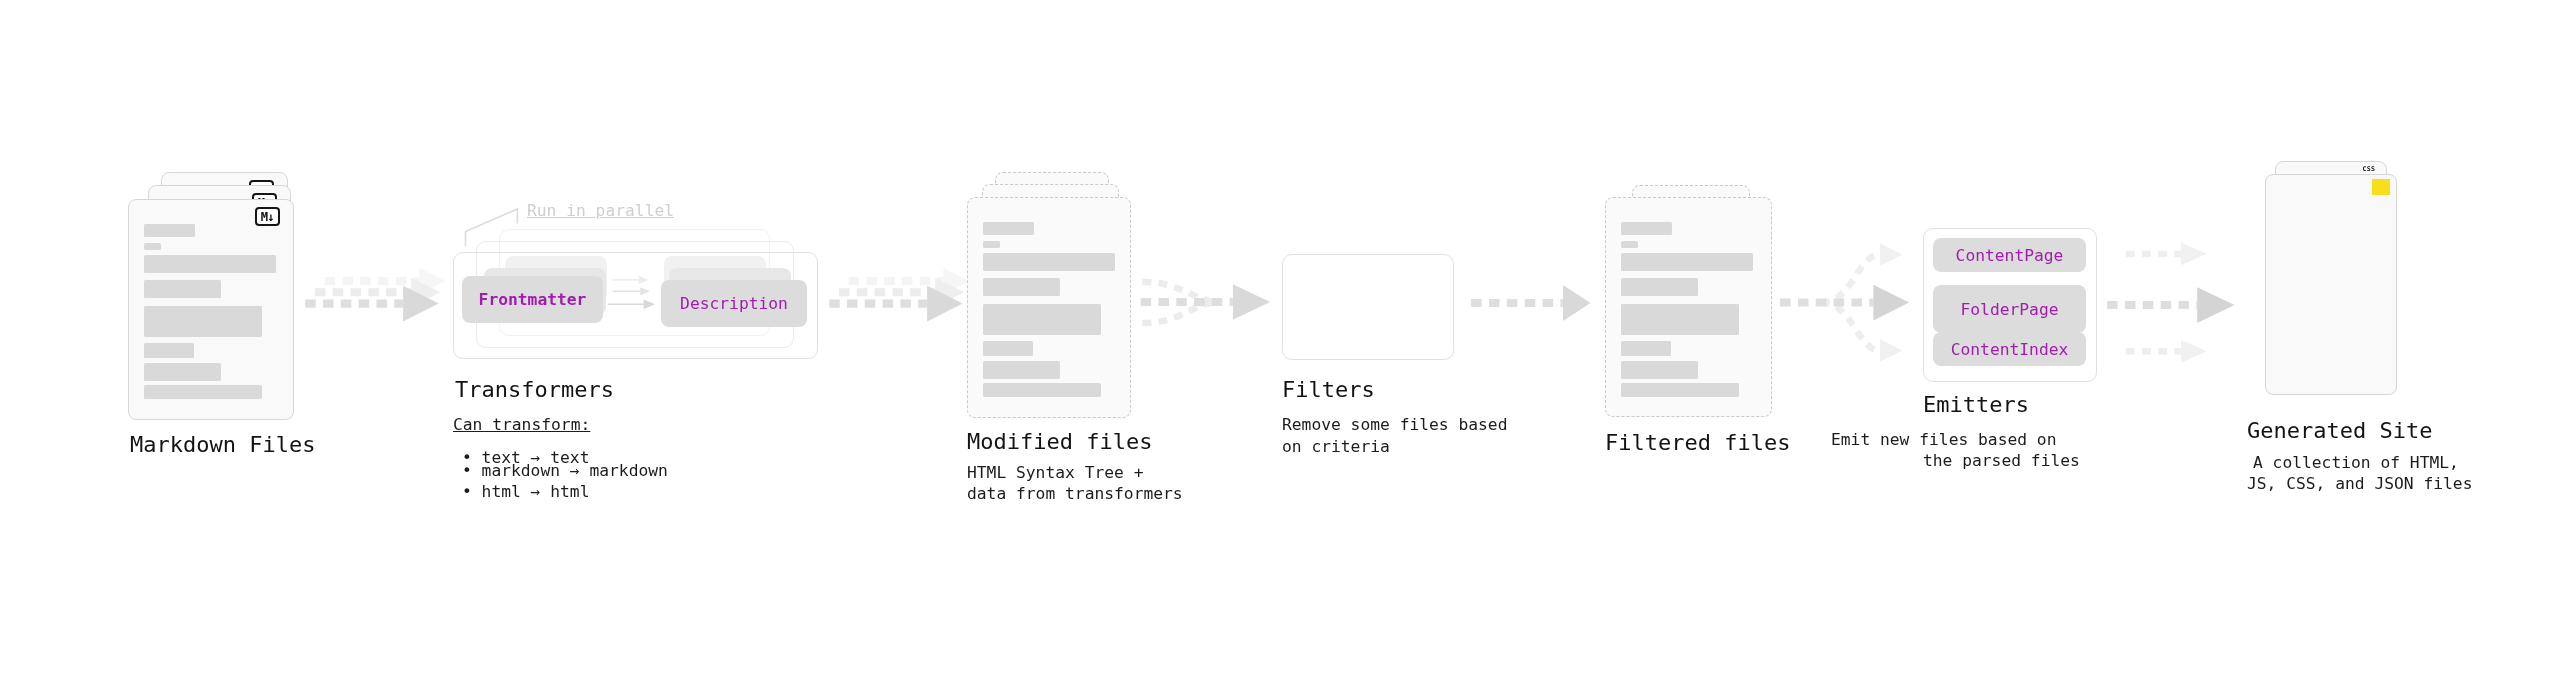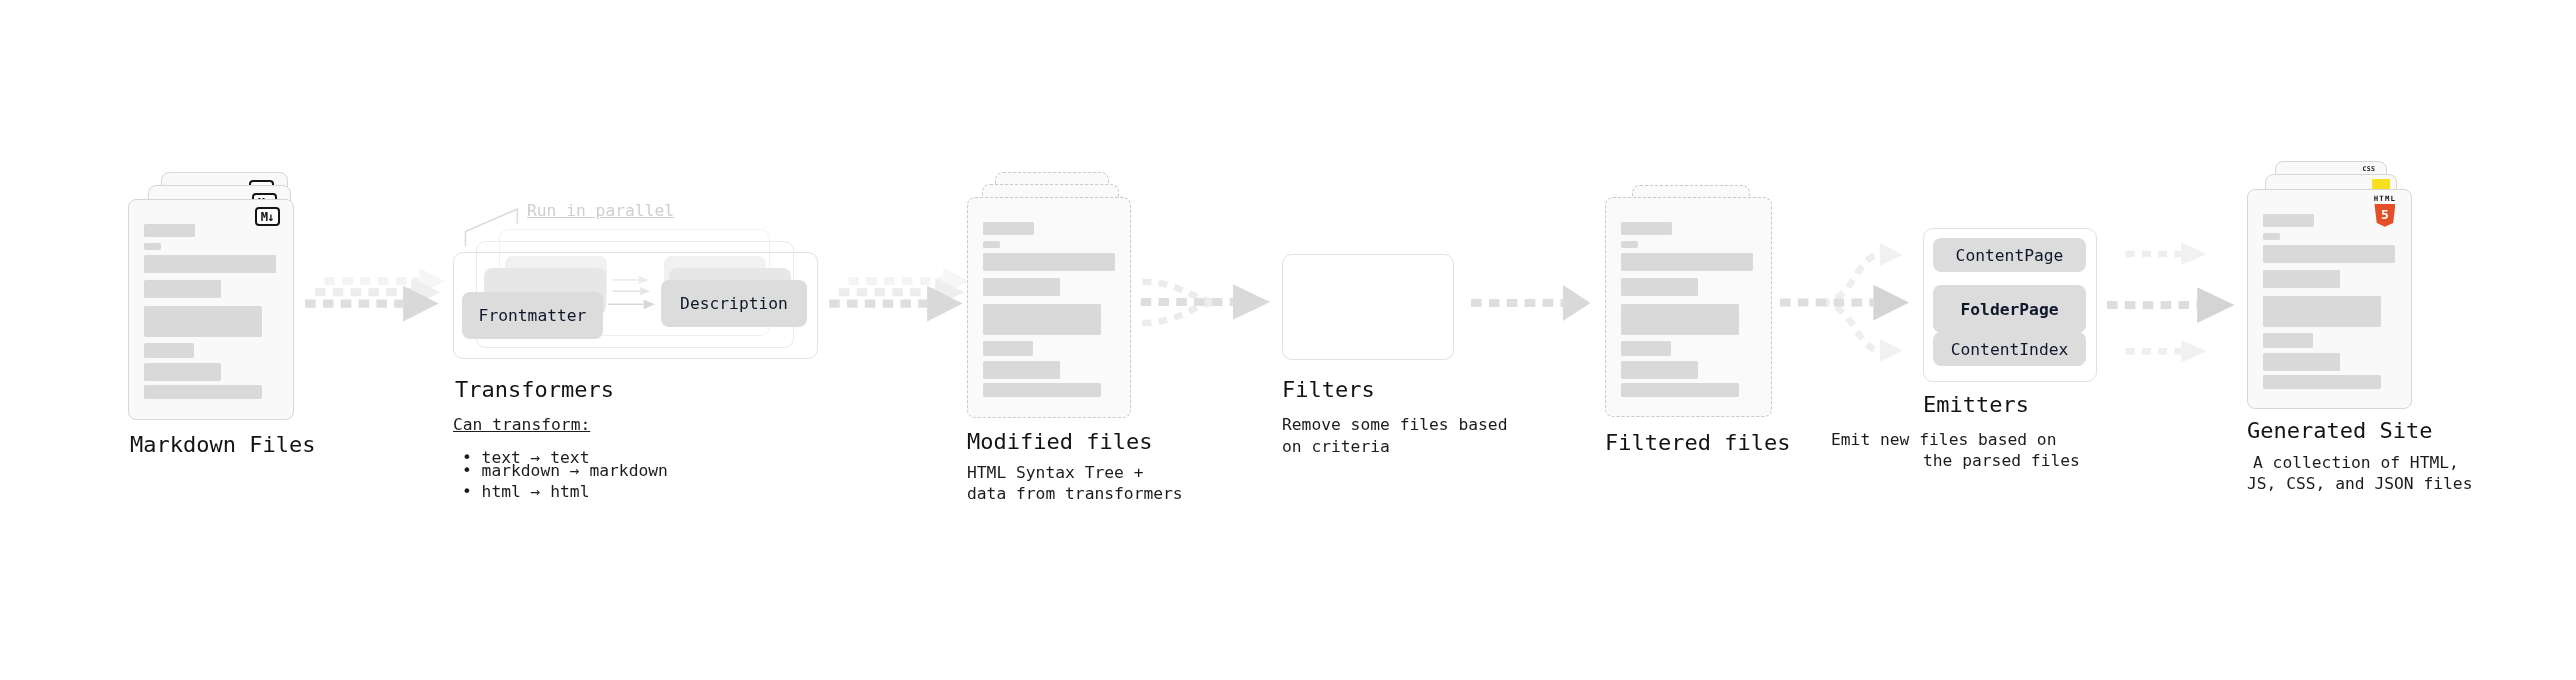"HTML" div.doc { html: <div> <div> <div>HTML</div> <div>5</div> </div> <div></div> <div></div> <div></div> <div></div> <div></div> <div></div> <div></div> <div></div> </div> -> none }
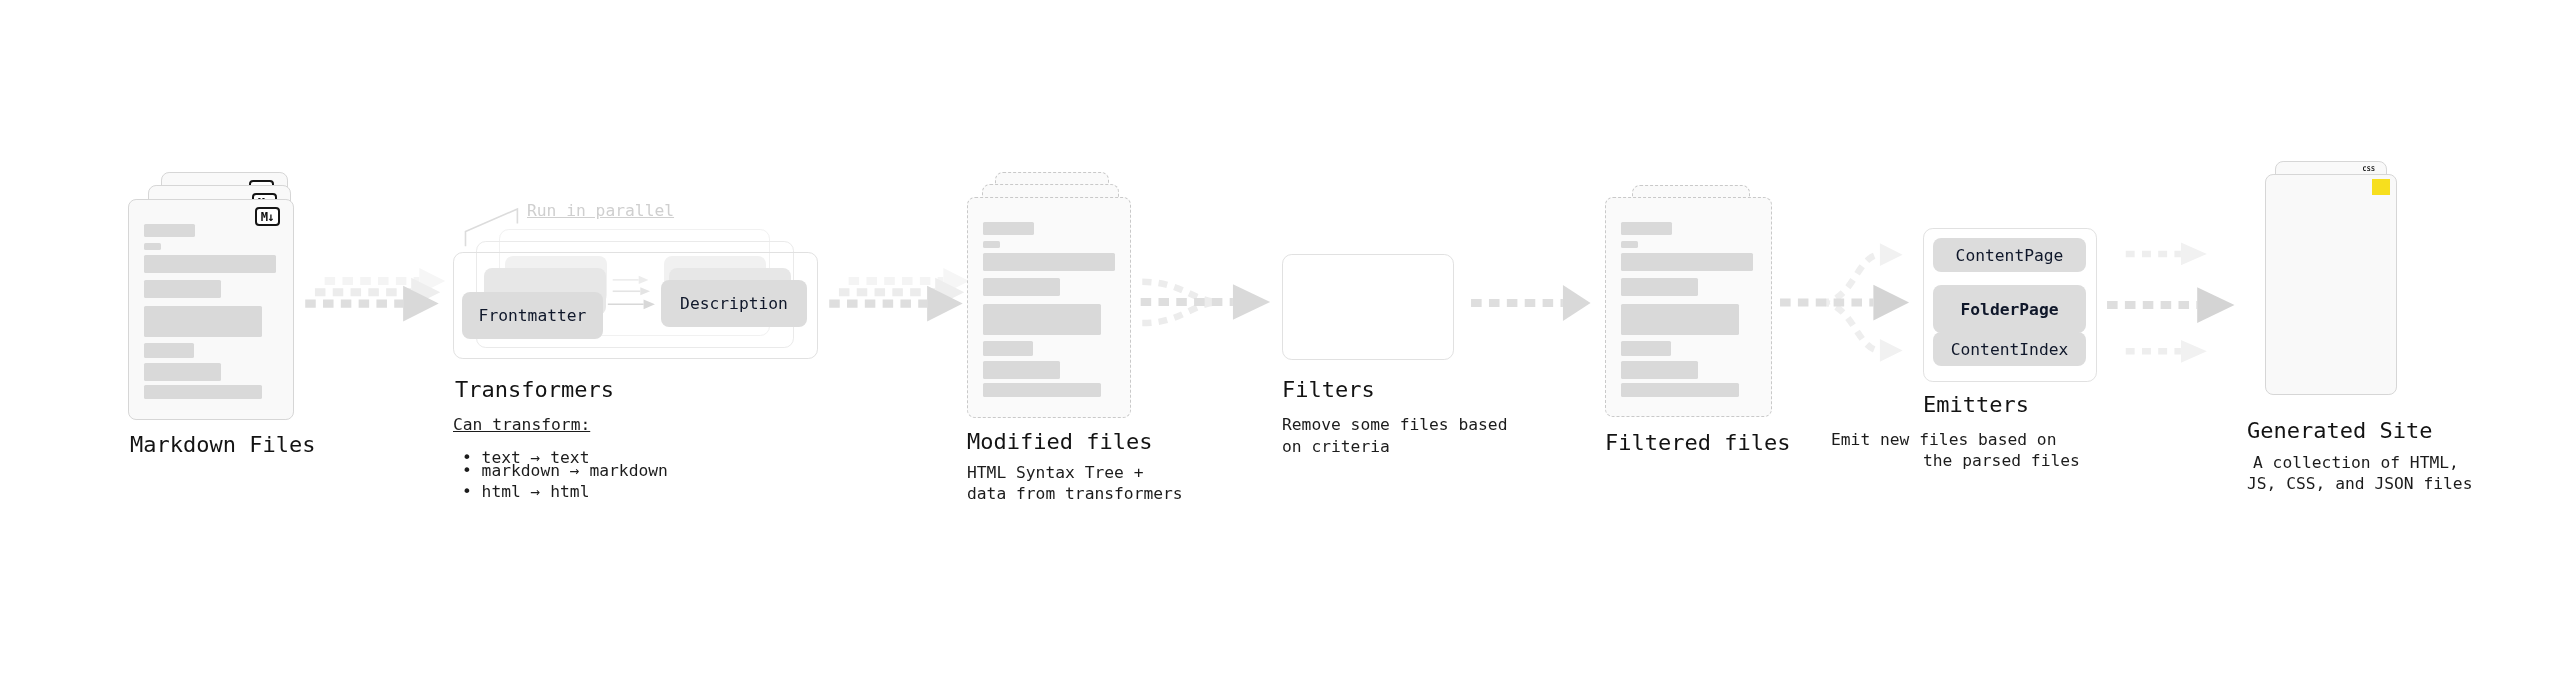"ContentPage" .gbox { color: #0f172a -> #a21caf }
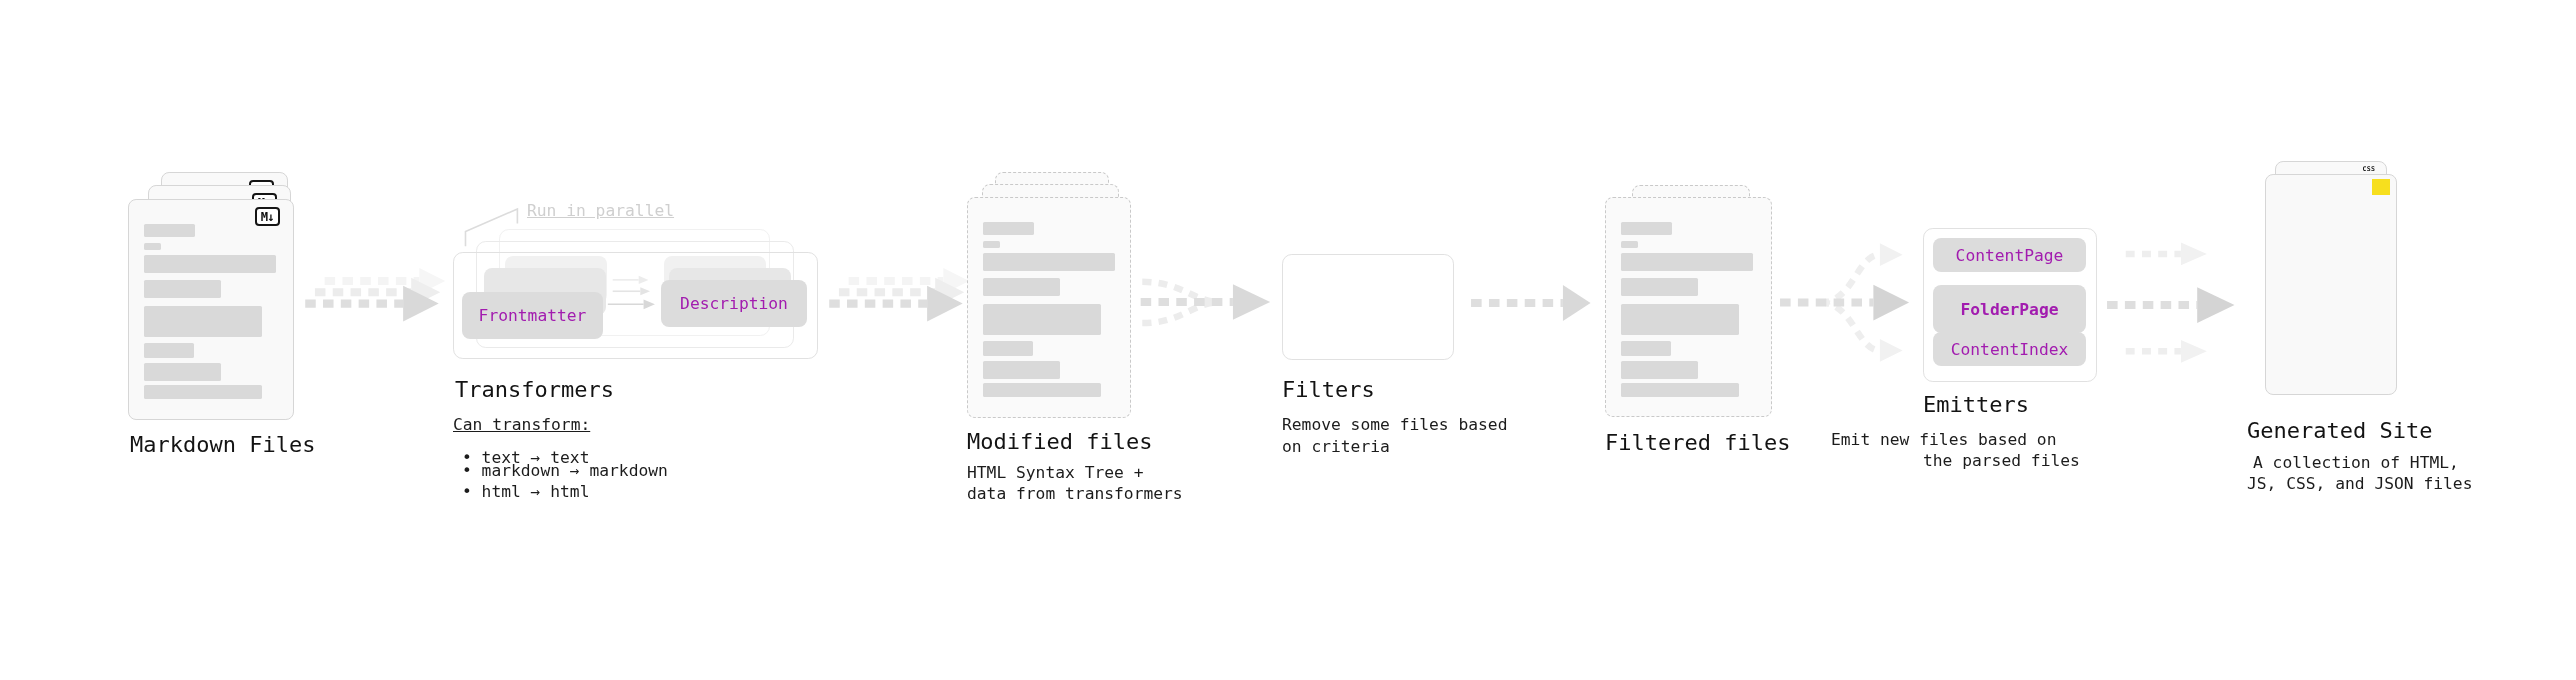"Frontmatter" div.gbox { font-weight: none -> bold; top: 292px -> 276px }
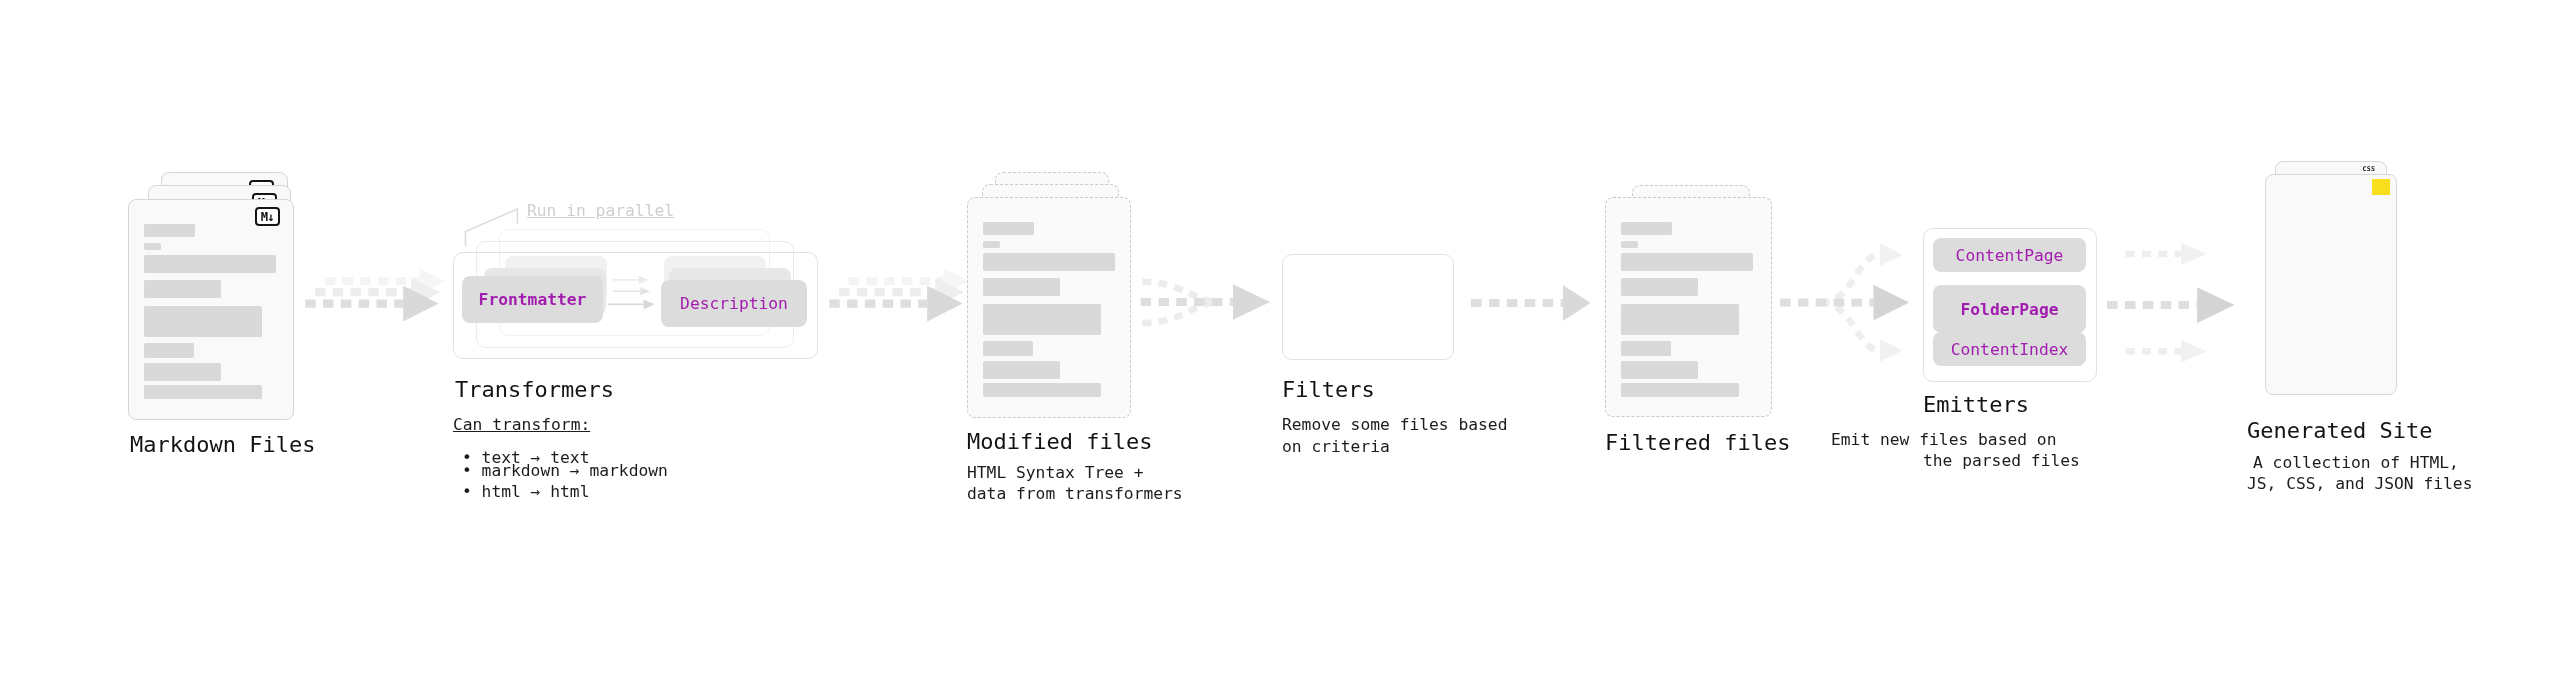"FolderPage" div.gbox { font-weight: bold -> none }
